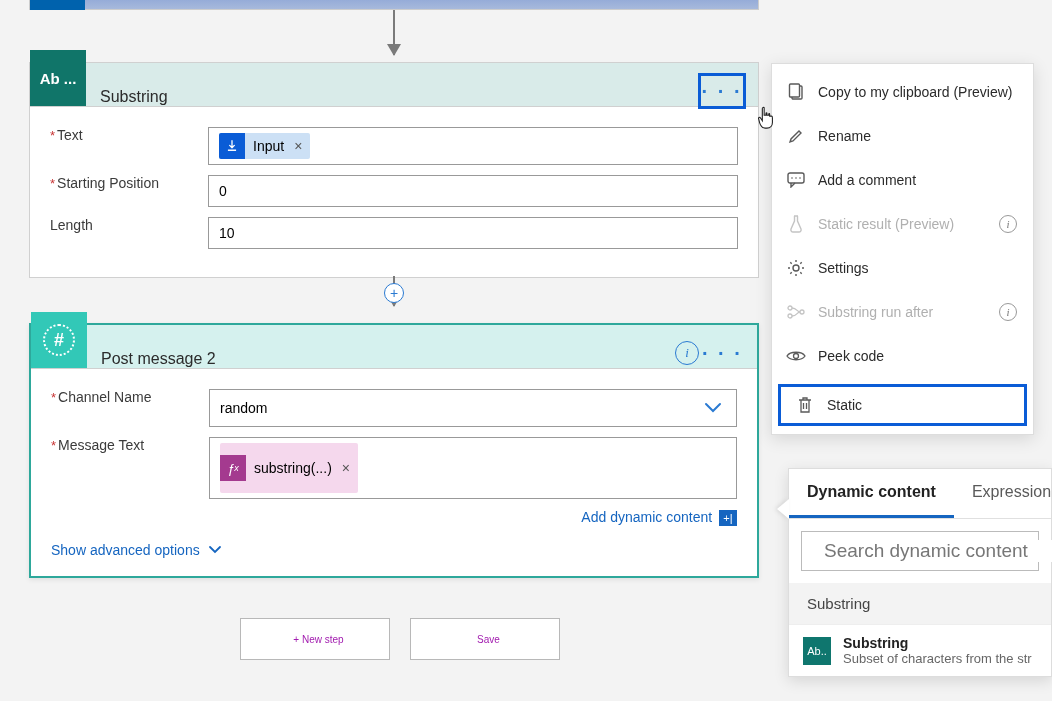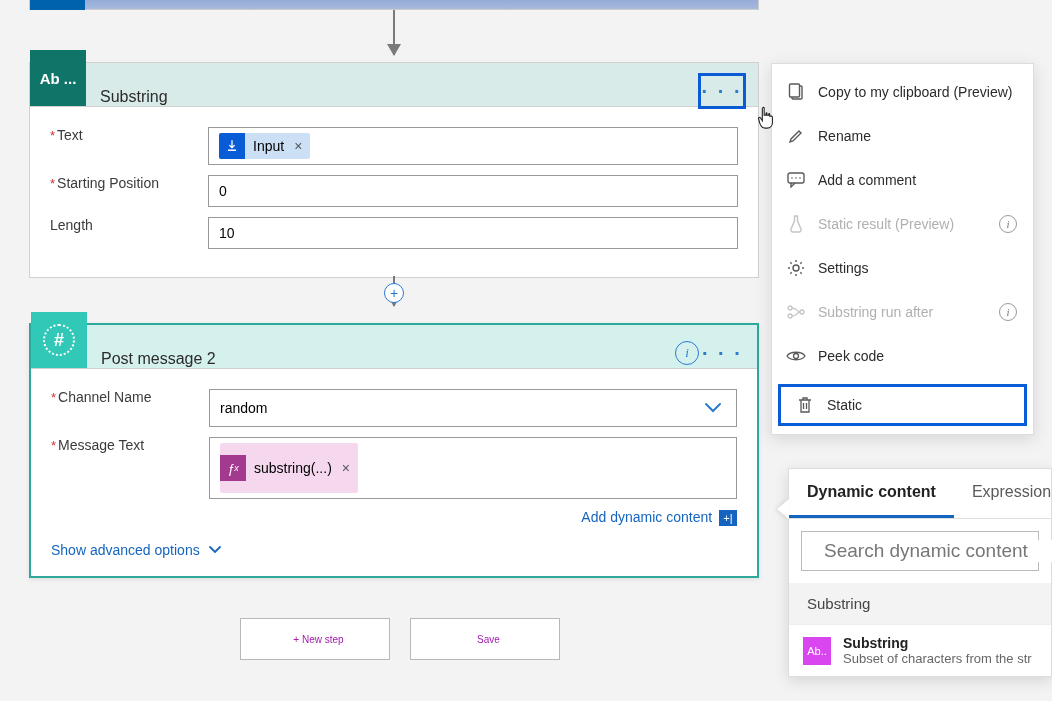"Ab.." .dyn-item .dicon { background: #d946ef -> #0f766e }
